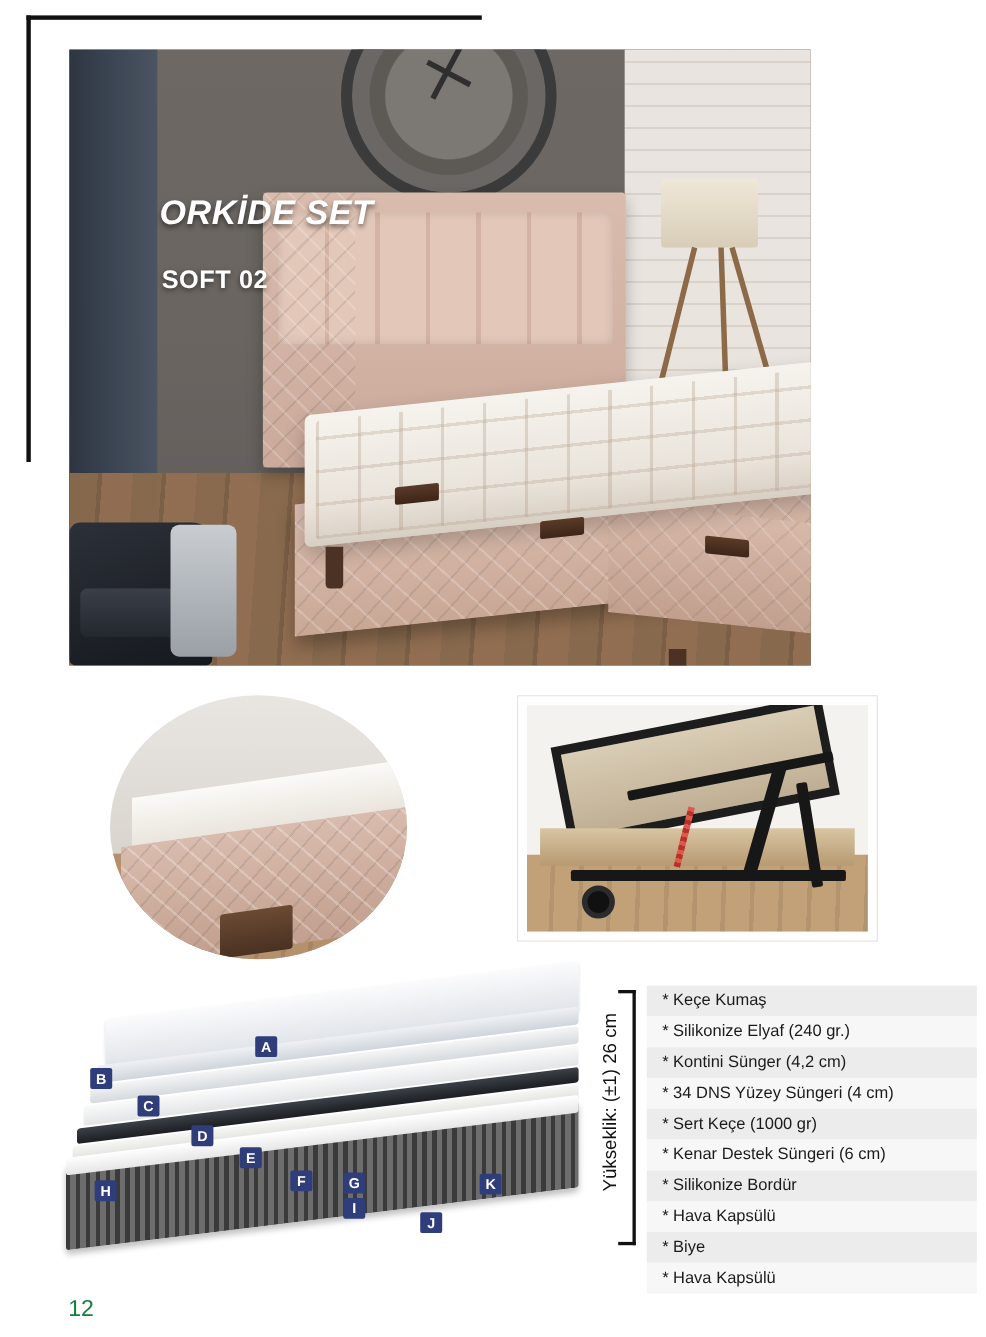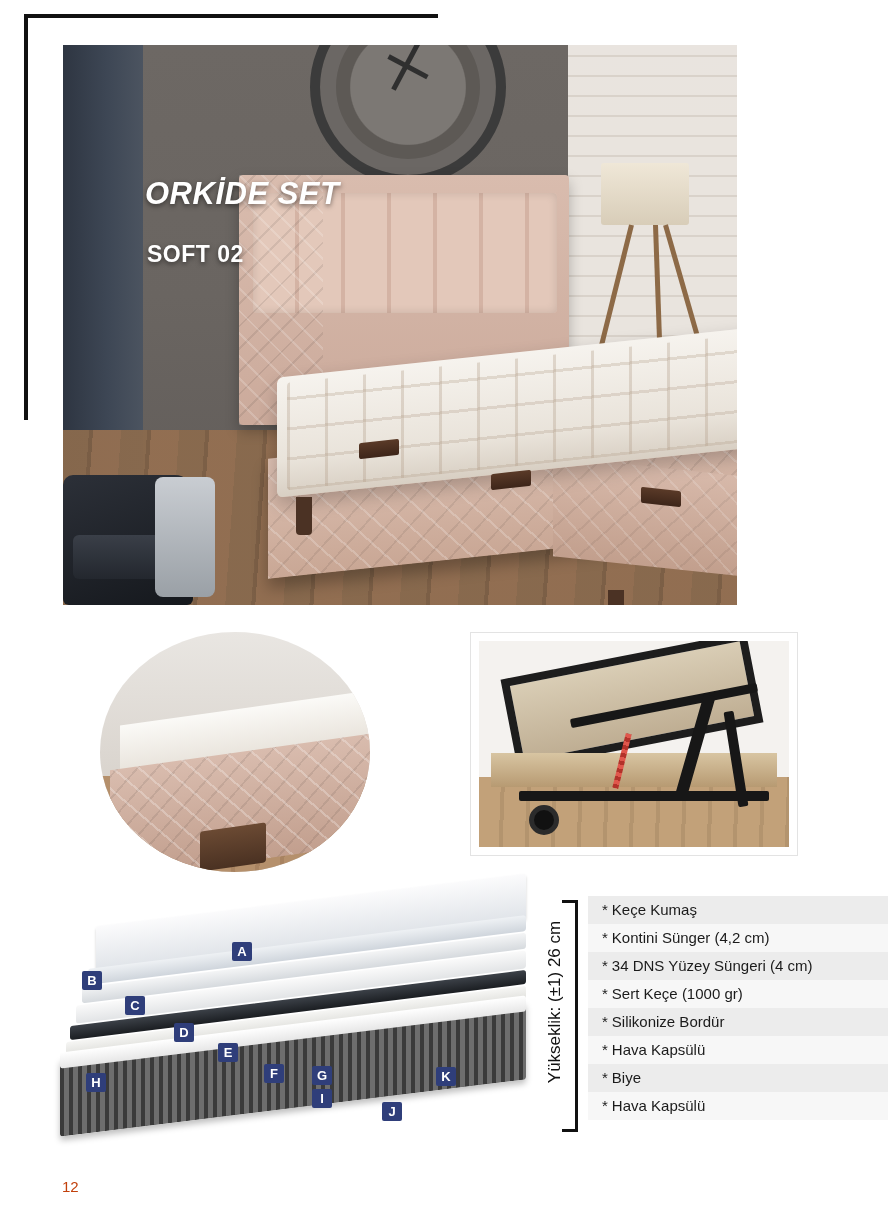"* Silikonize Elyaf (240 gr.)" div.spec-row { html: none -> <div><span>*</span><span>Silikonize Elyaf (240 gr.)</span></div> }
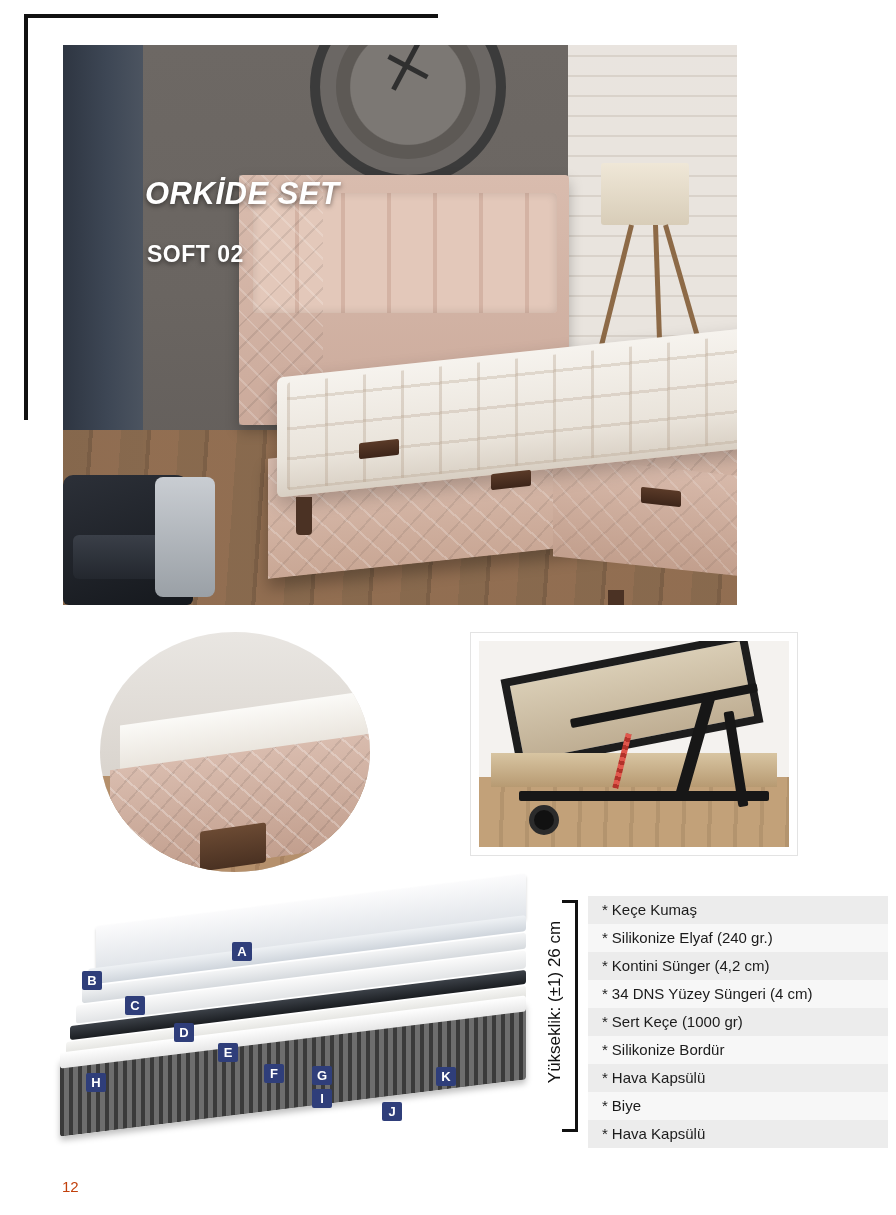"* Kenar Destek Süngeri (6" div.spec-row { html: none -> <div><span>*</span><span>Kenar Destek Süngeri (6 cm)</span></div> }
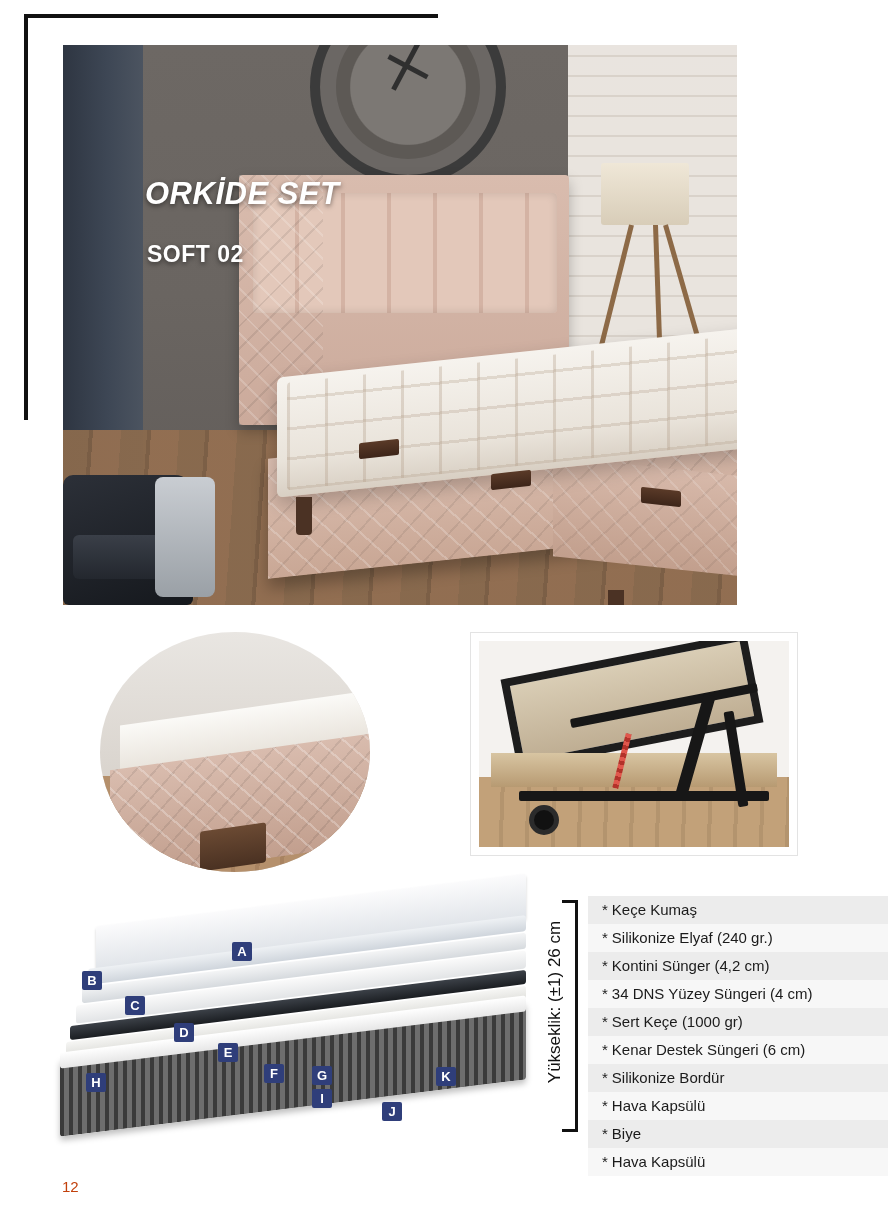"12" .page-number { color: #c2410c -> #15803d; font-size: 15px -> 21px }
